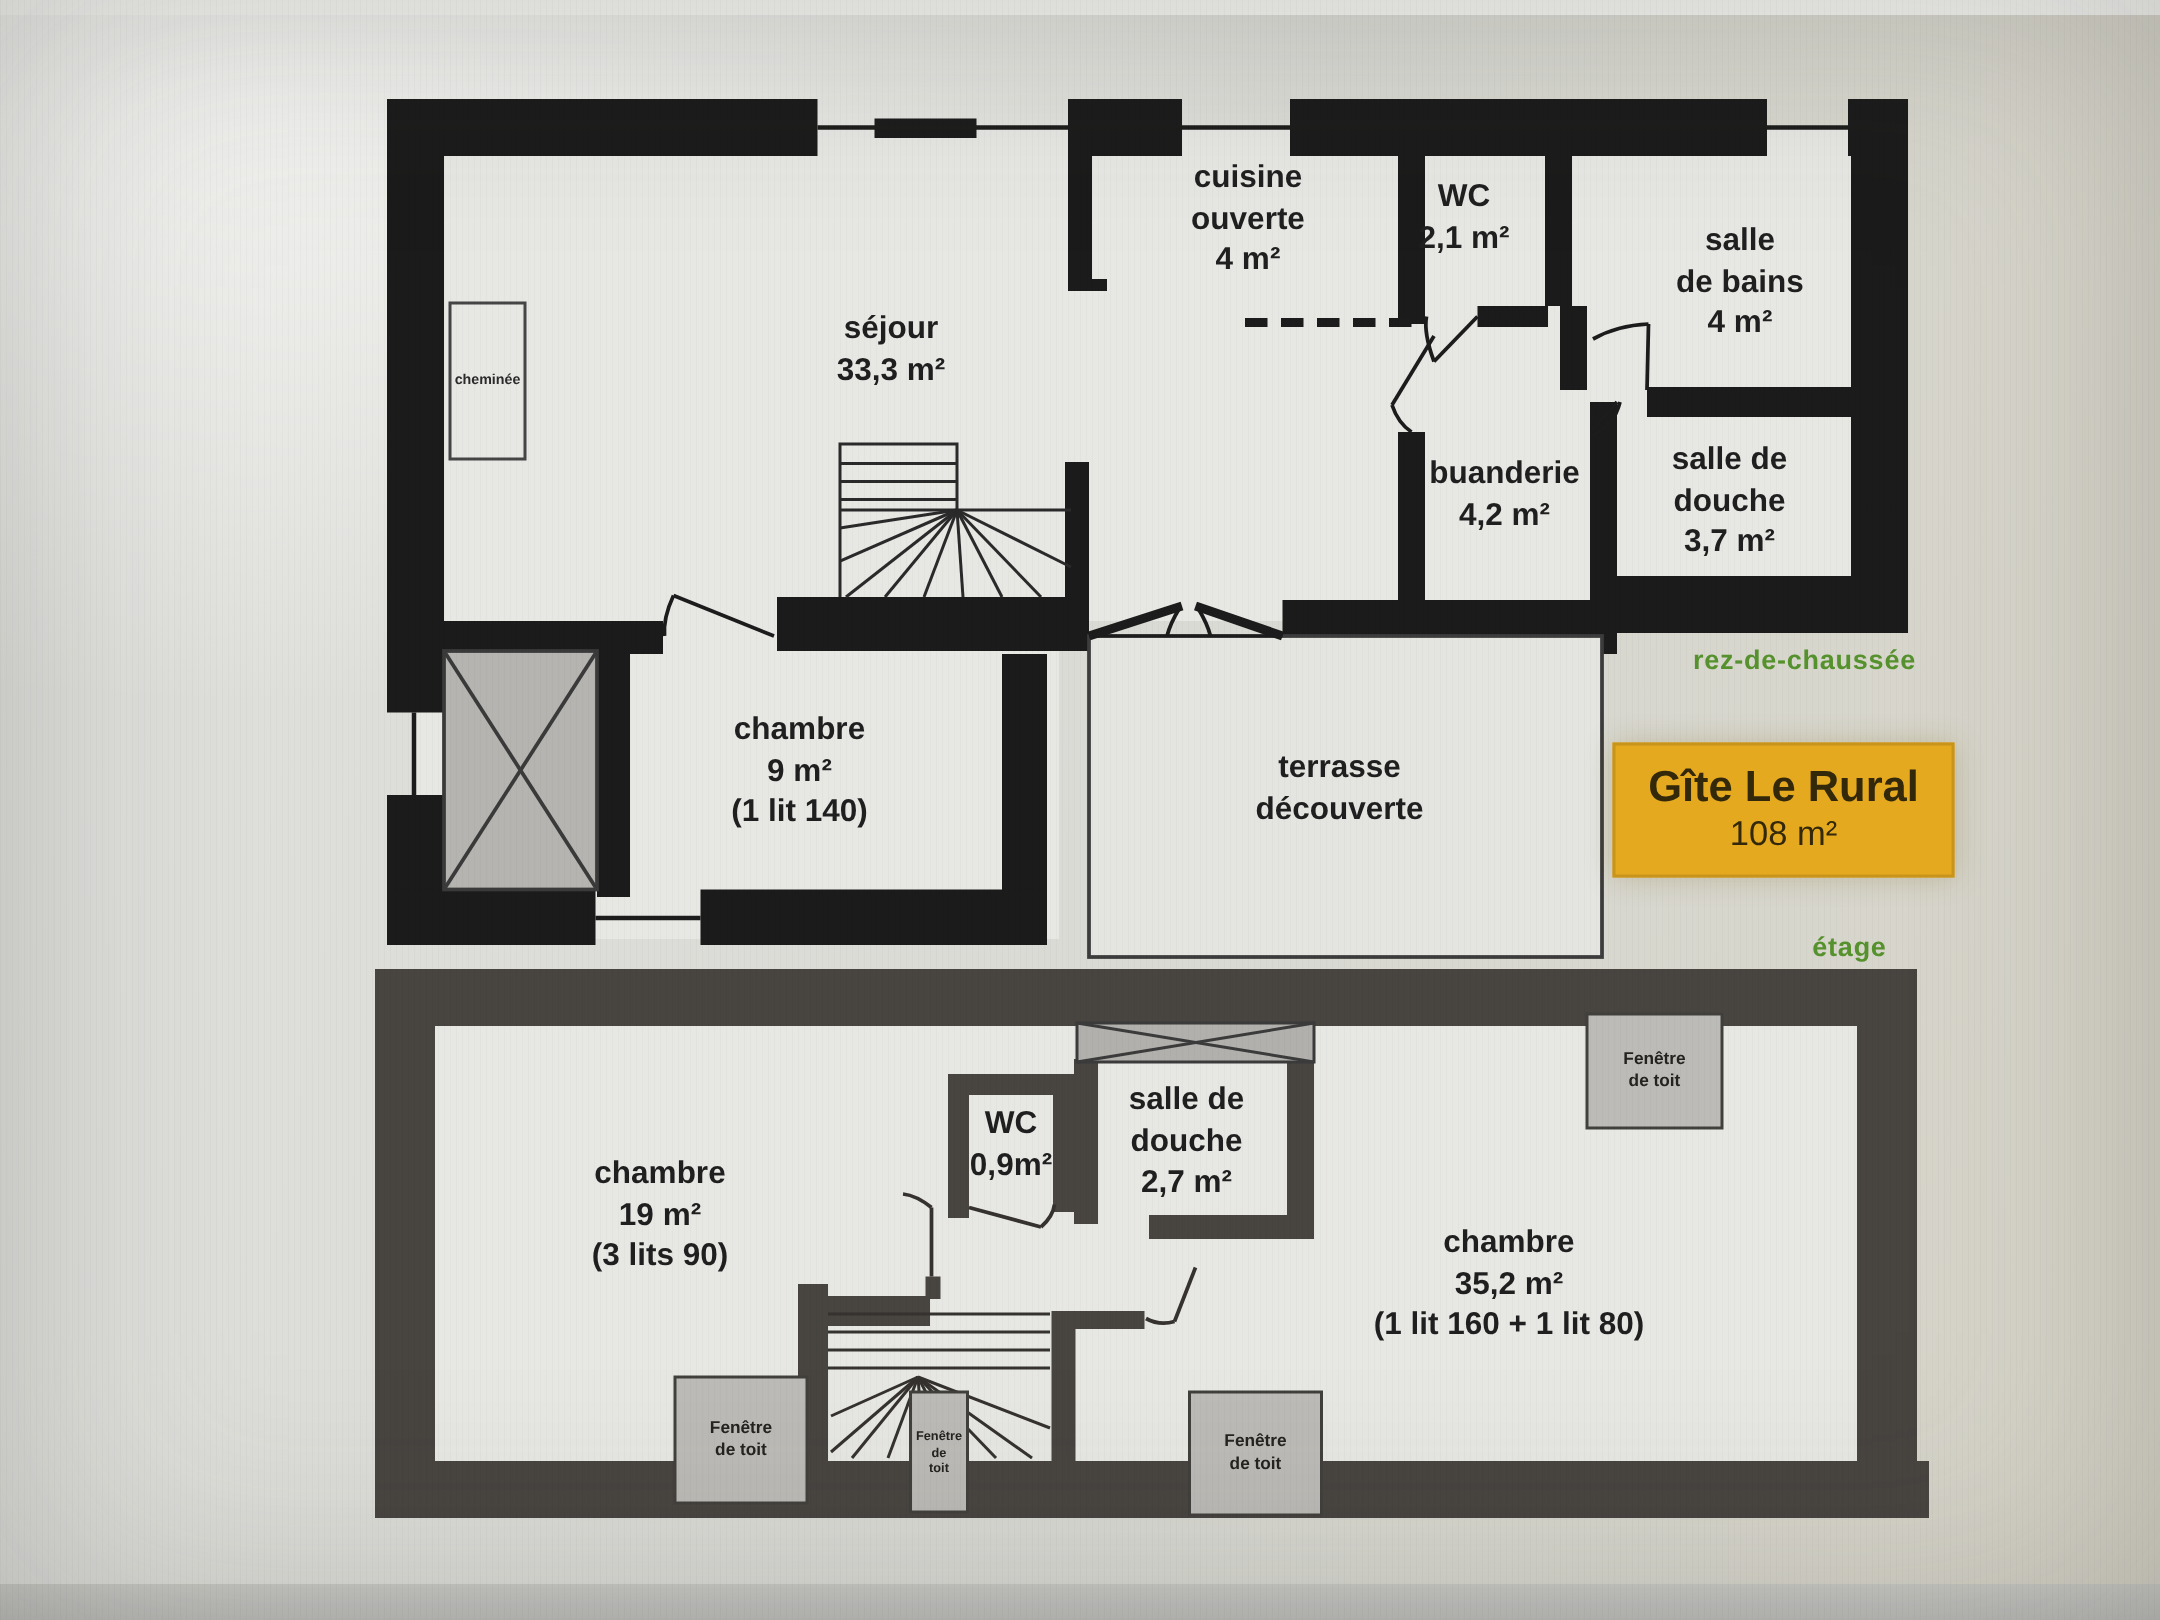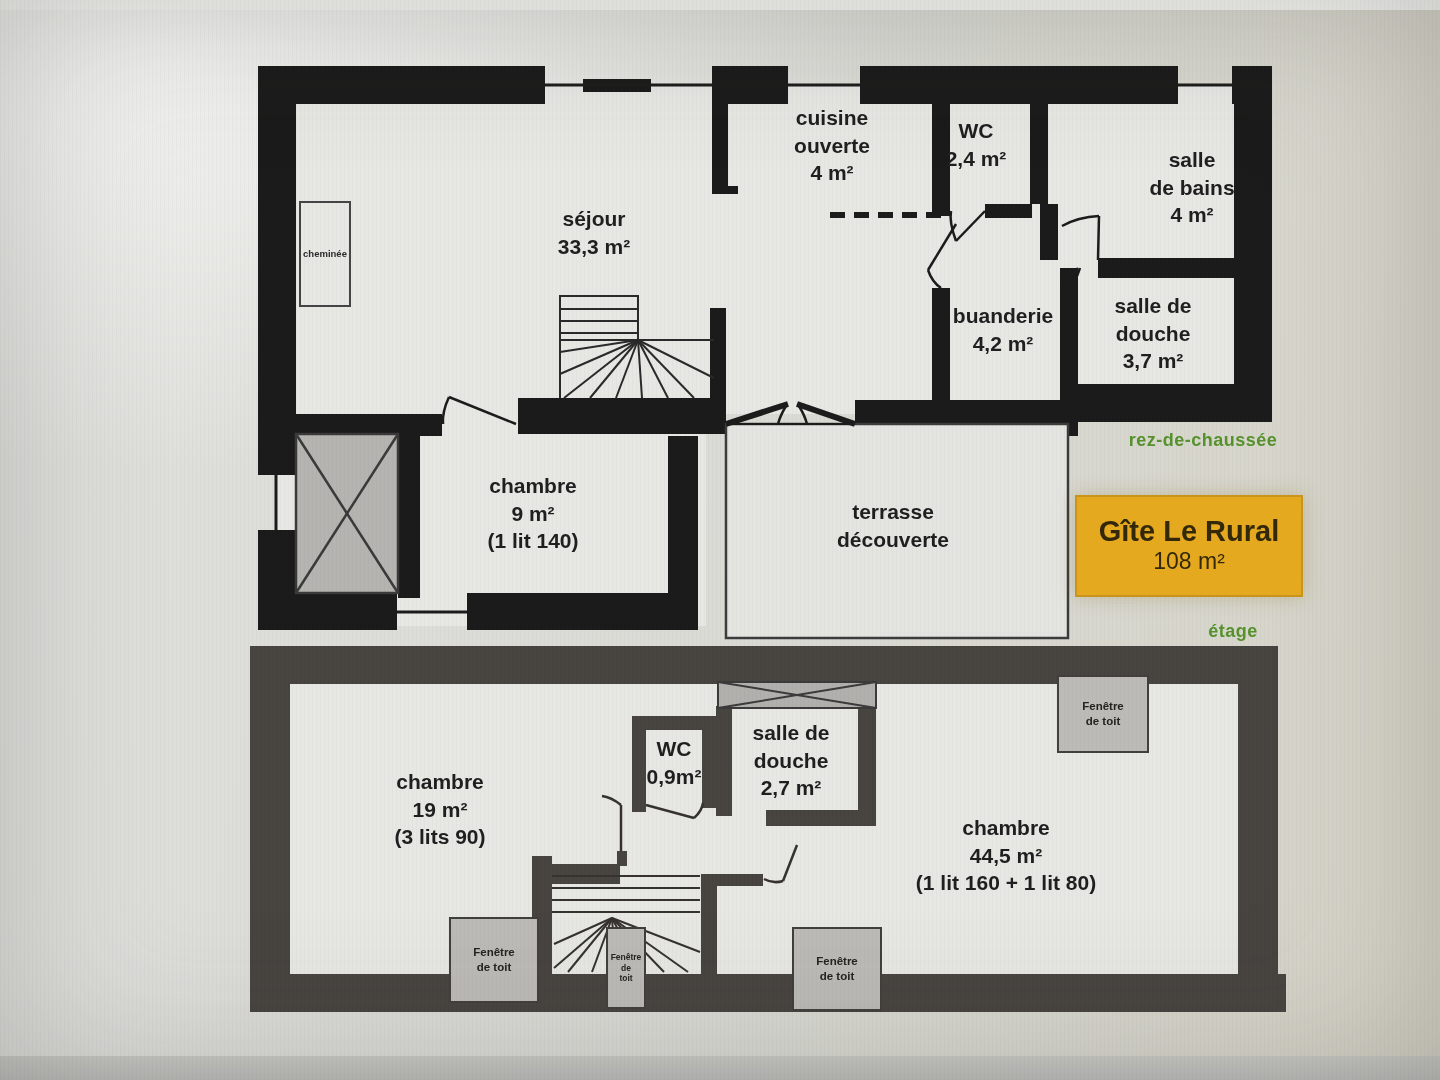"2,4 m²" span { text: 2,4 -> 2,1 }
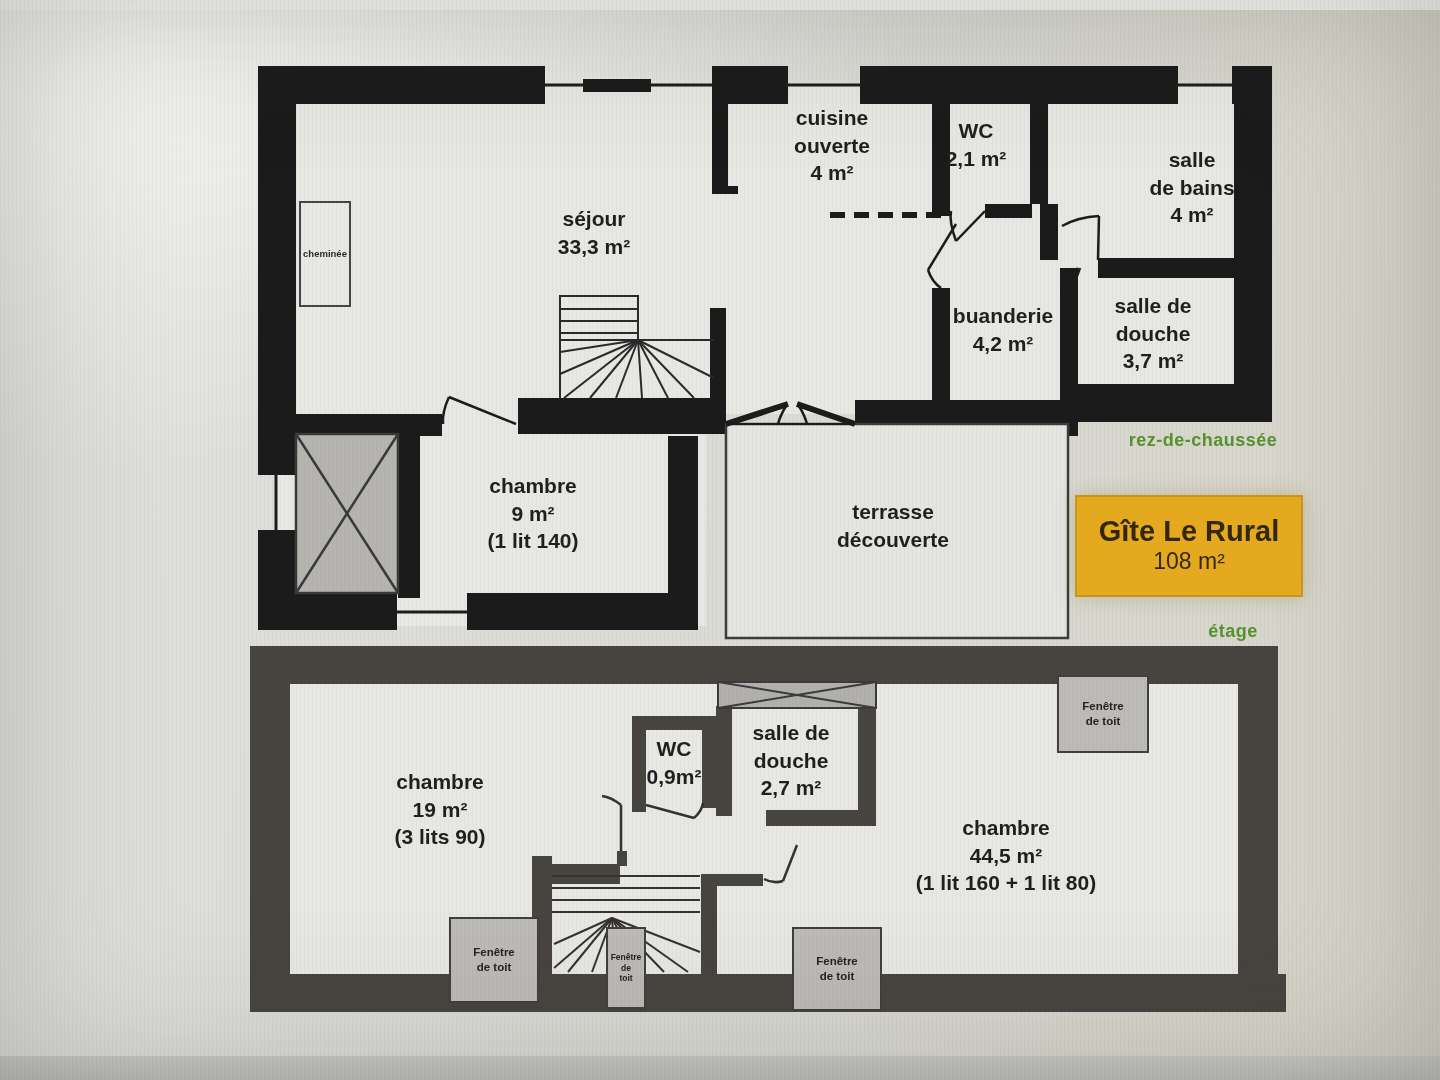"salle" div.lbl { left: 1192px -> 1160px }
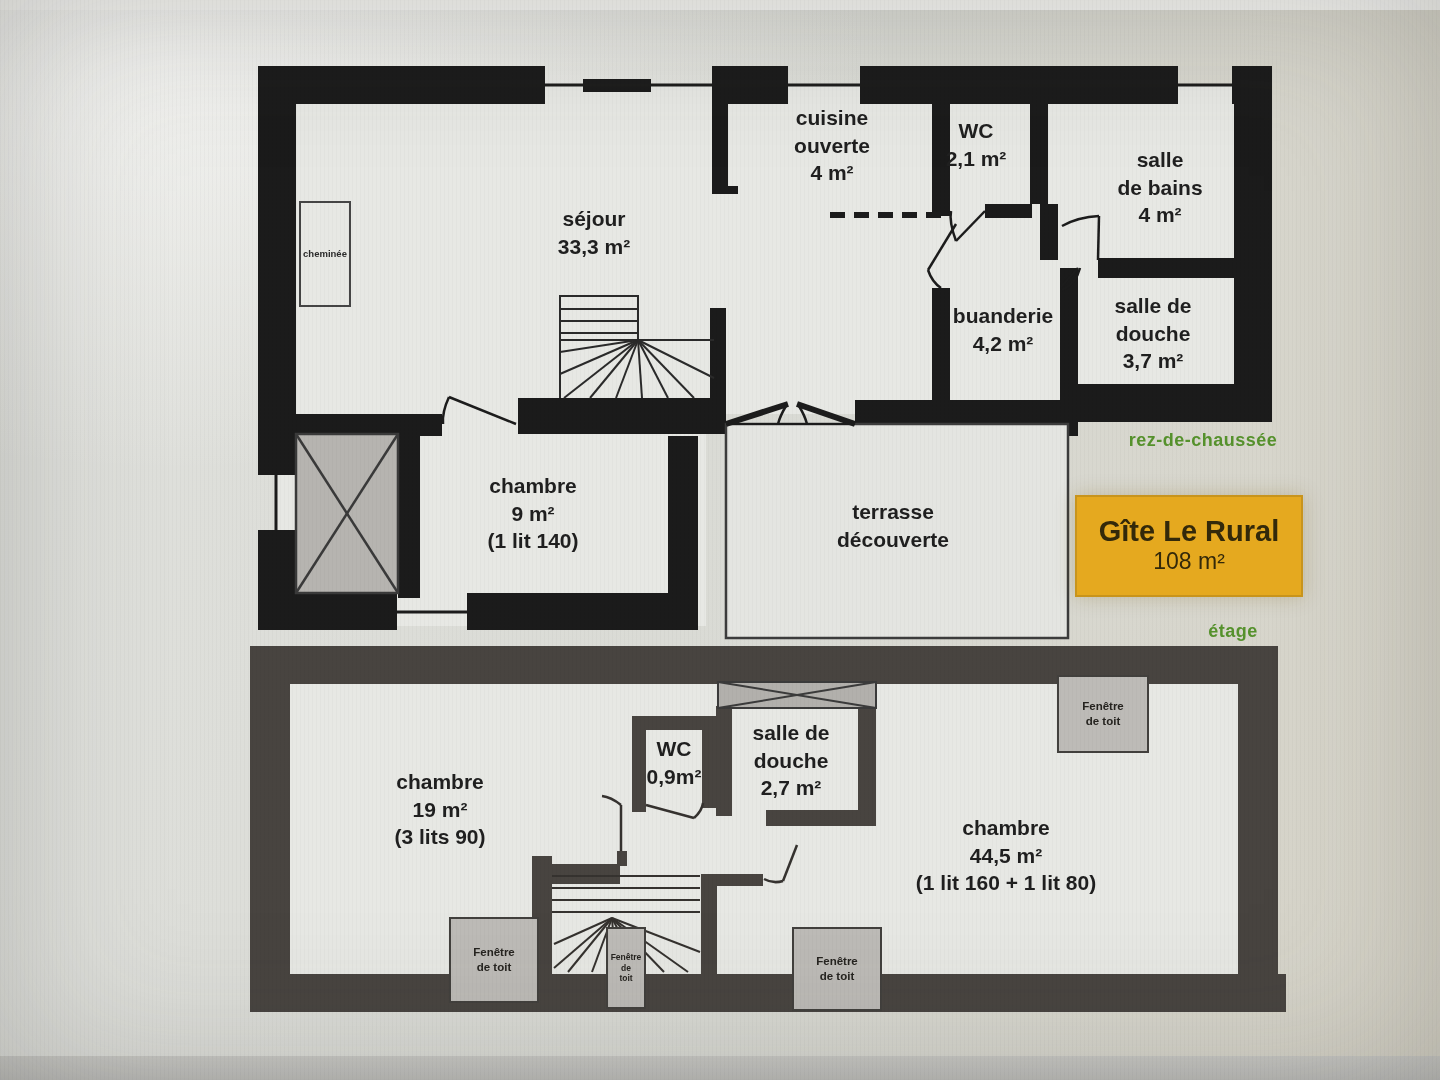"Gîte Le Rural" .legend { height: 102px -> 90px }
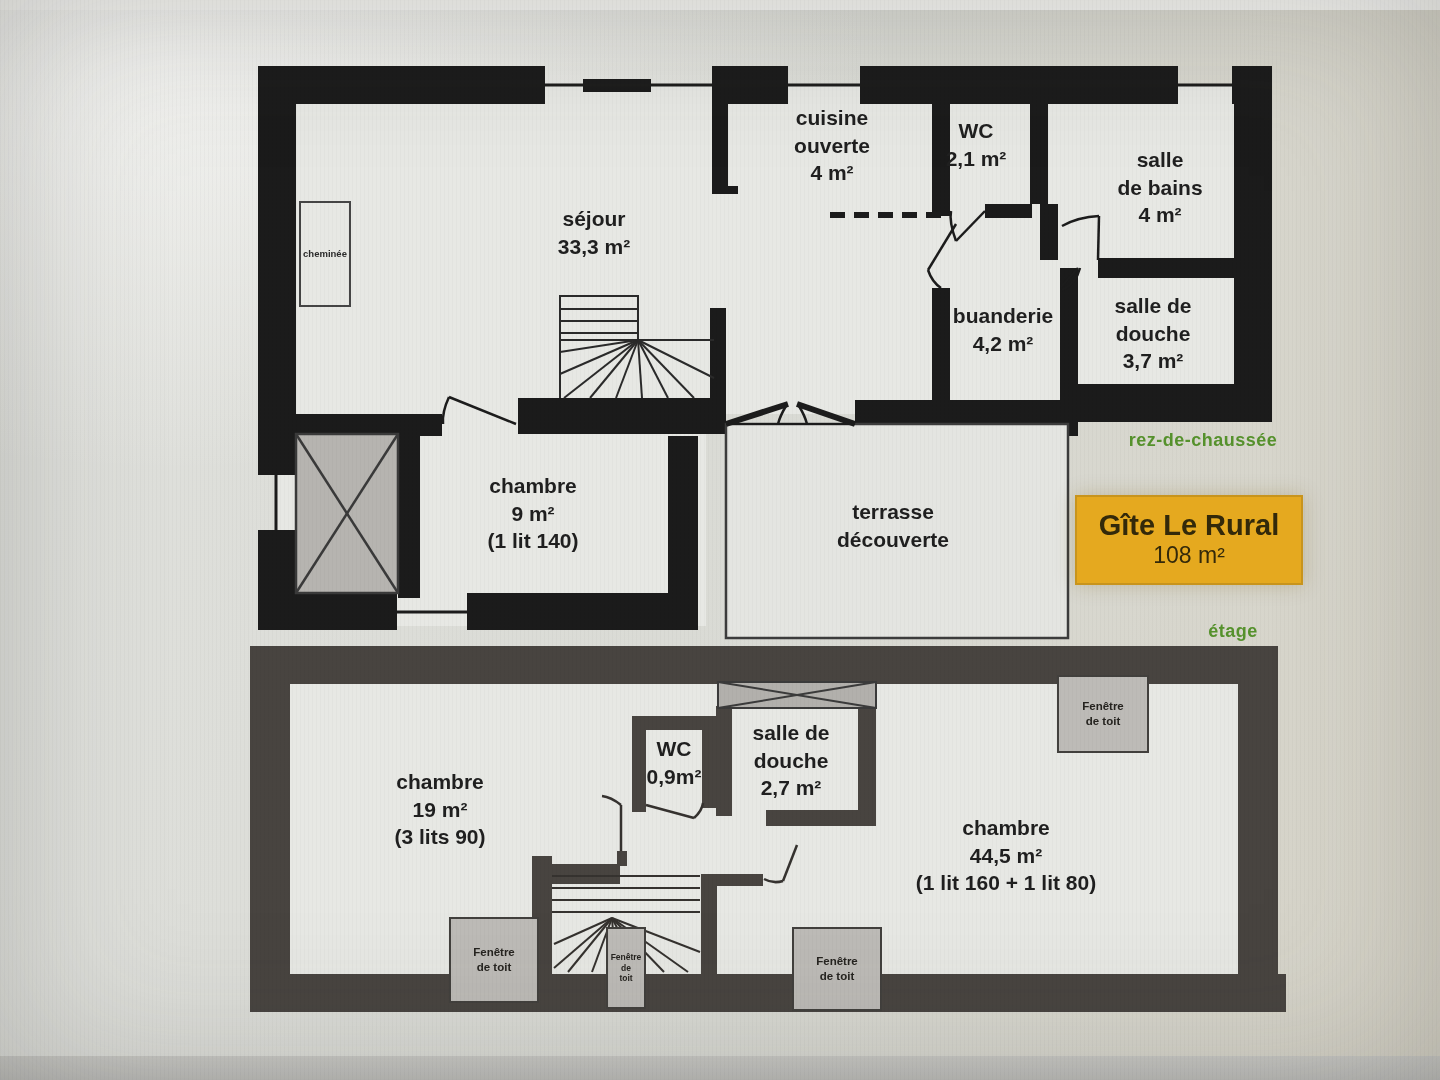"44,5 m²" span { text: 44,5 -> 35,2 }
